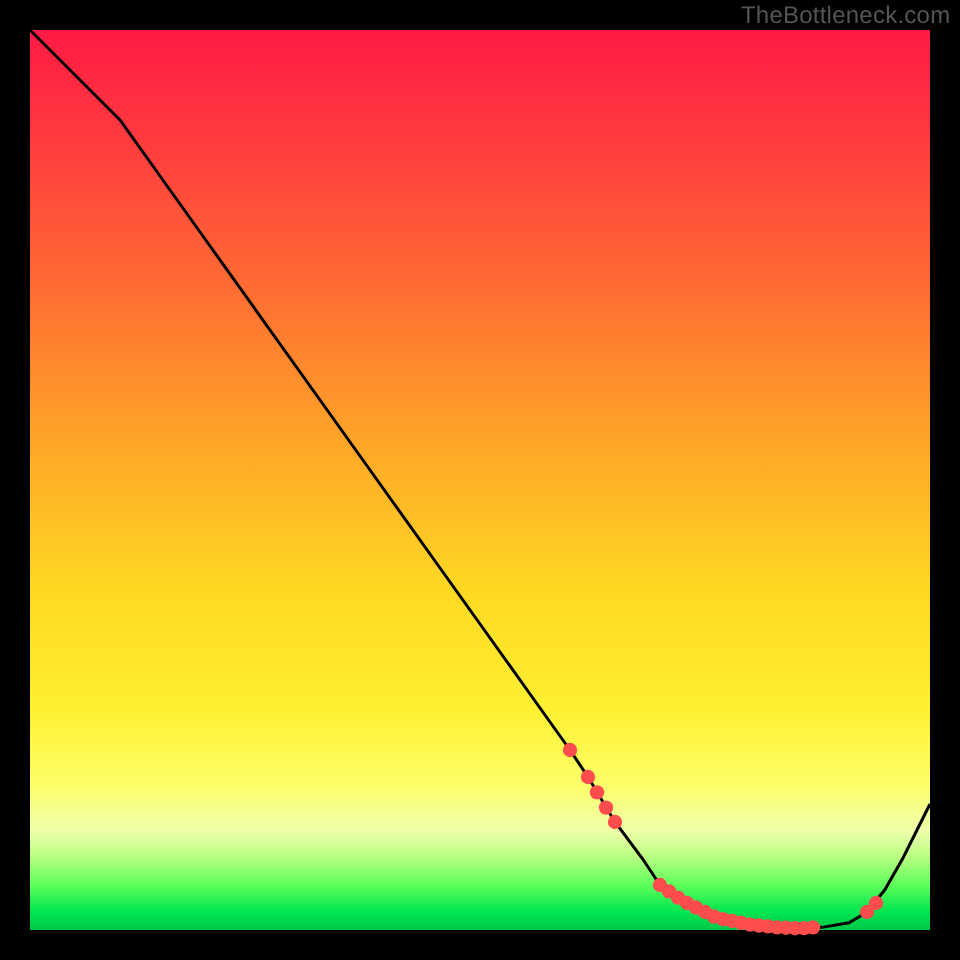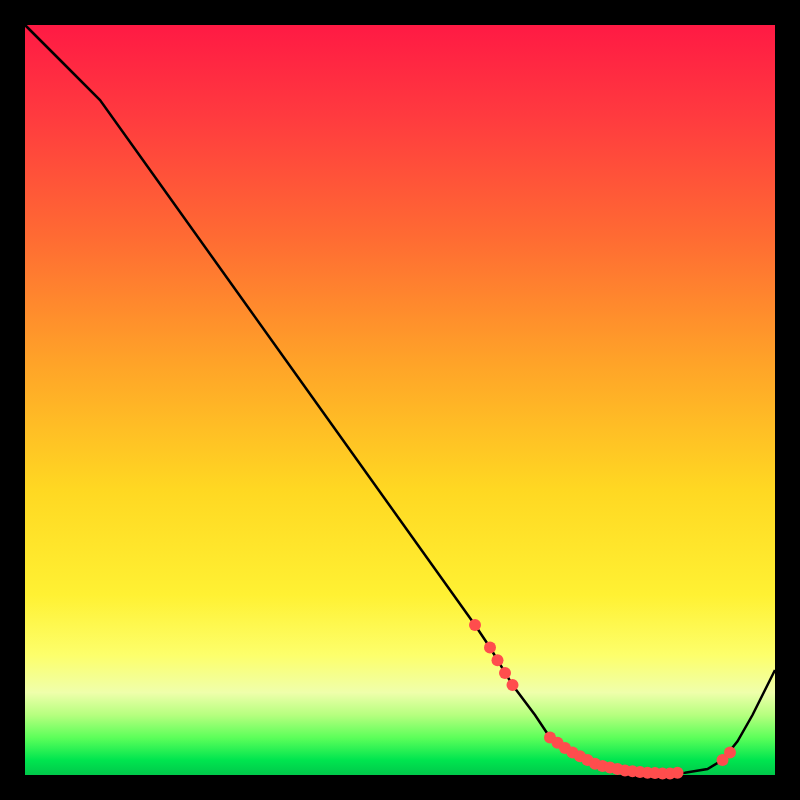"TheBottleneck.com" div.attrib { html: none -> <div>TheBottleneck.com</div> }
